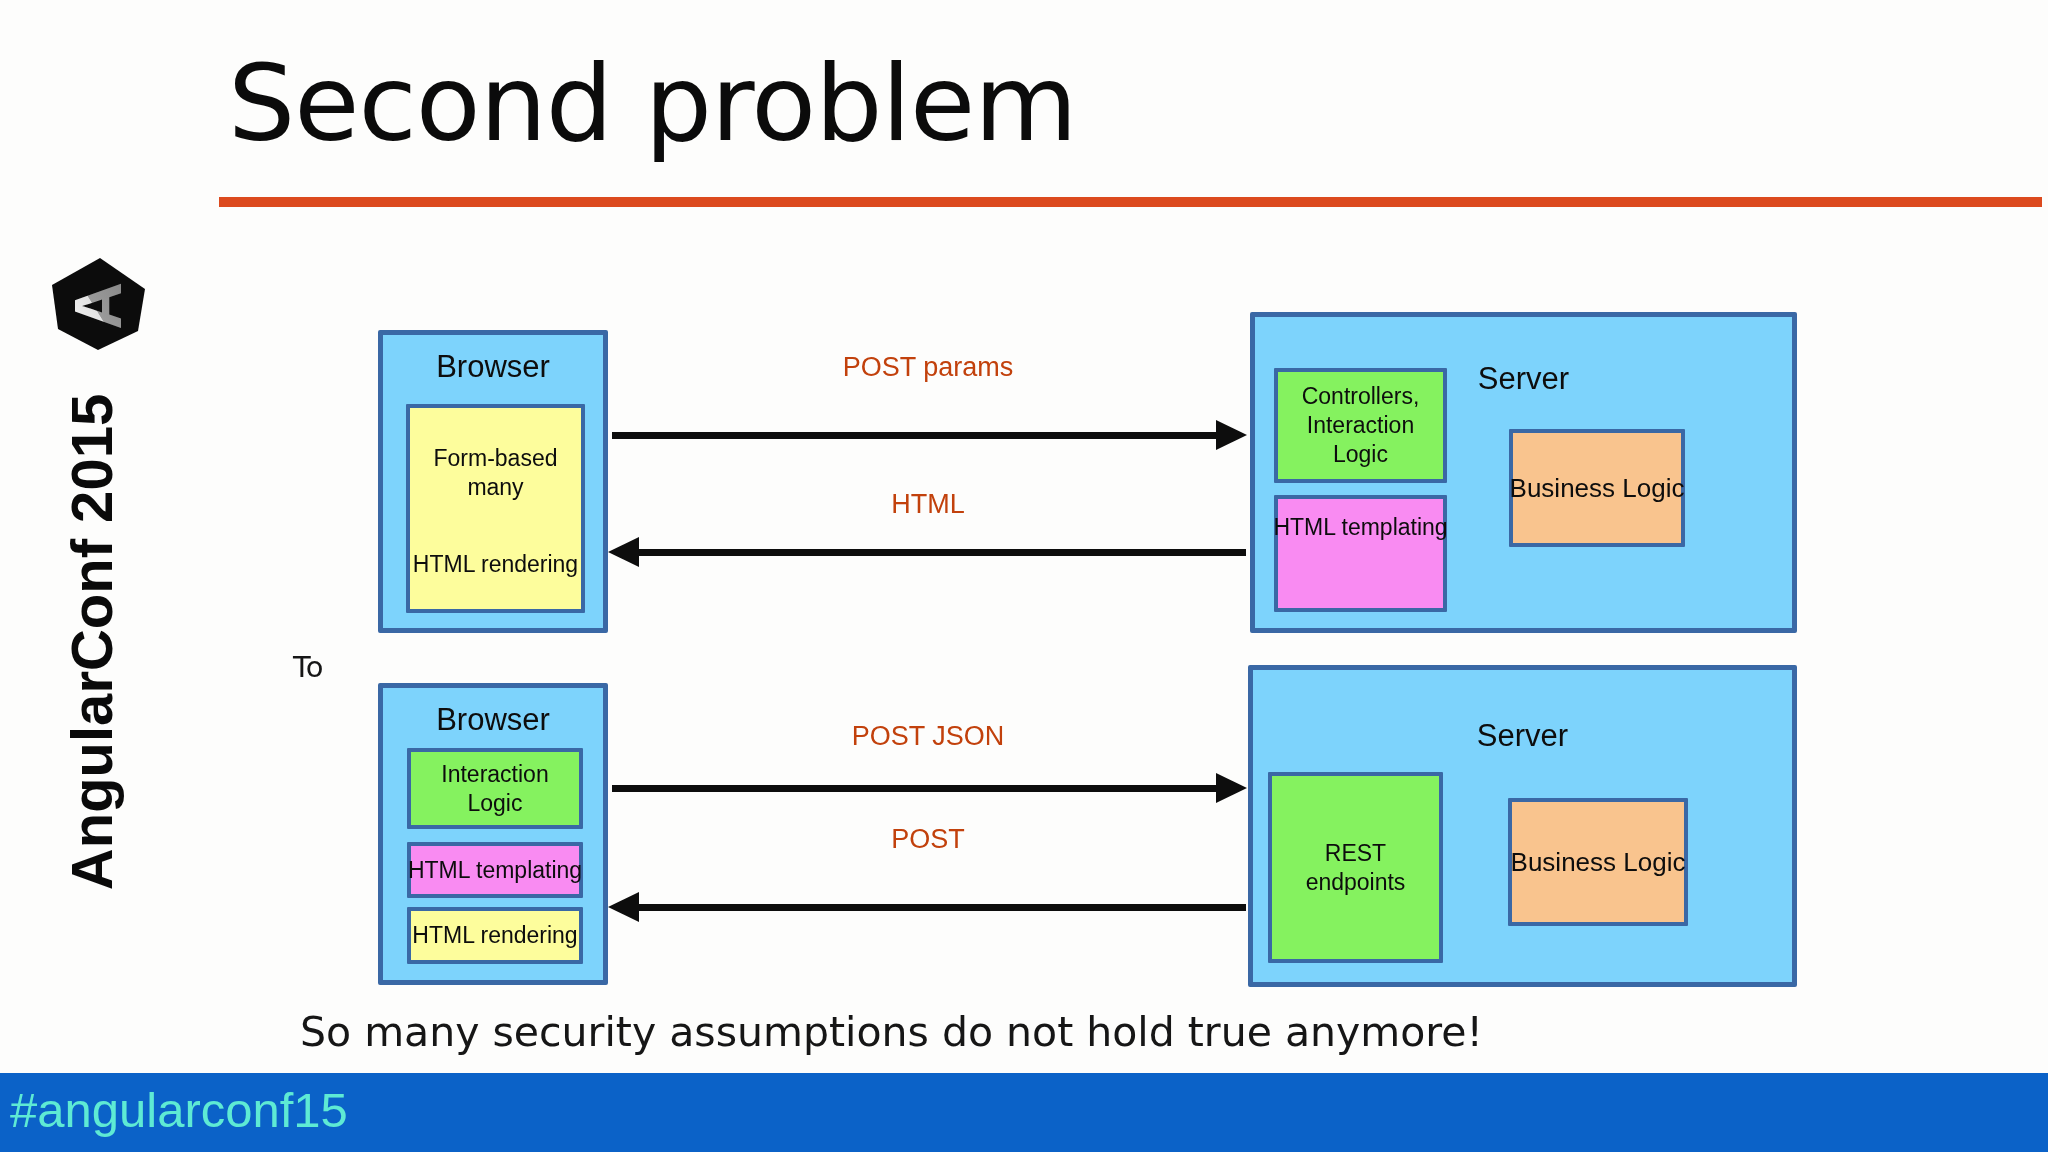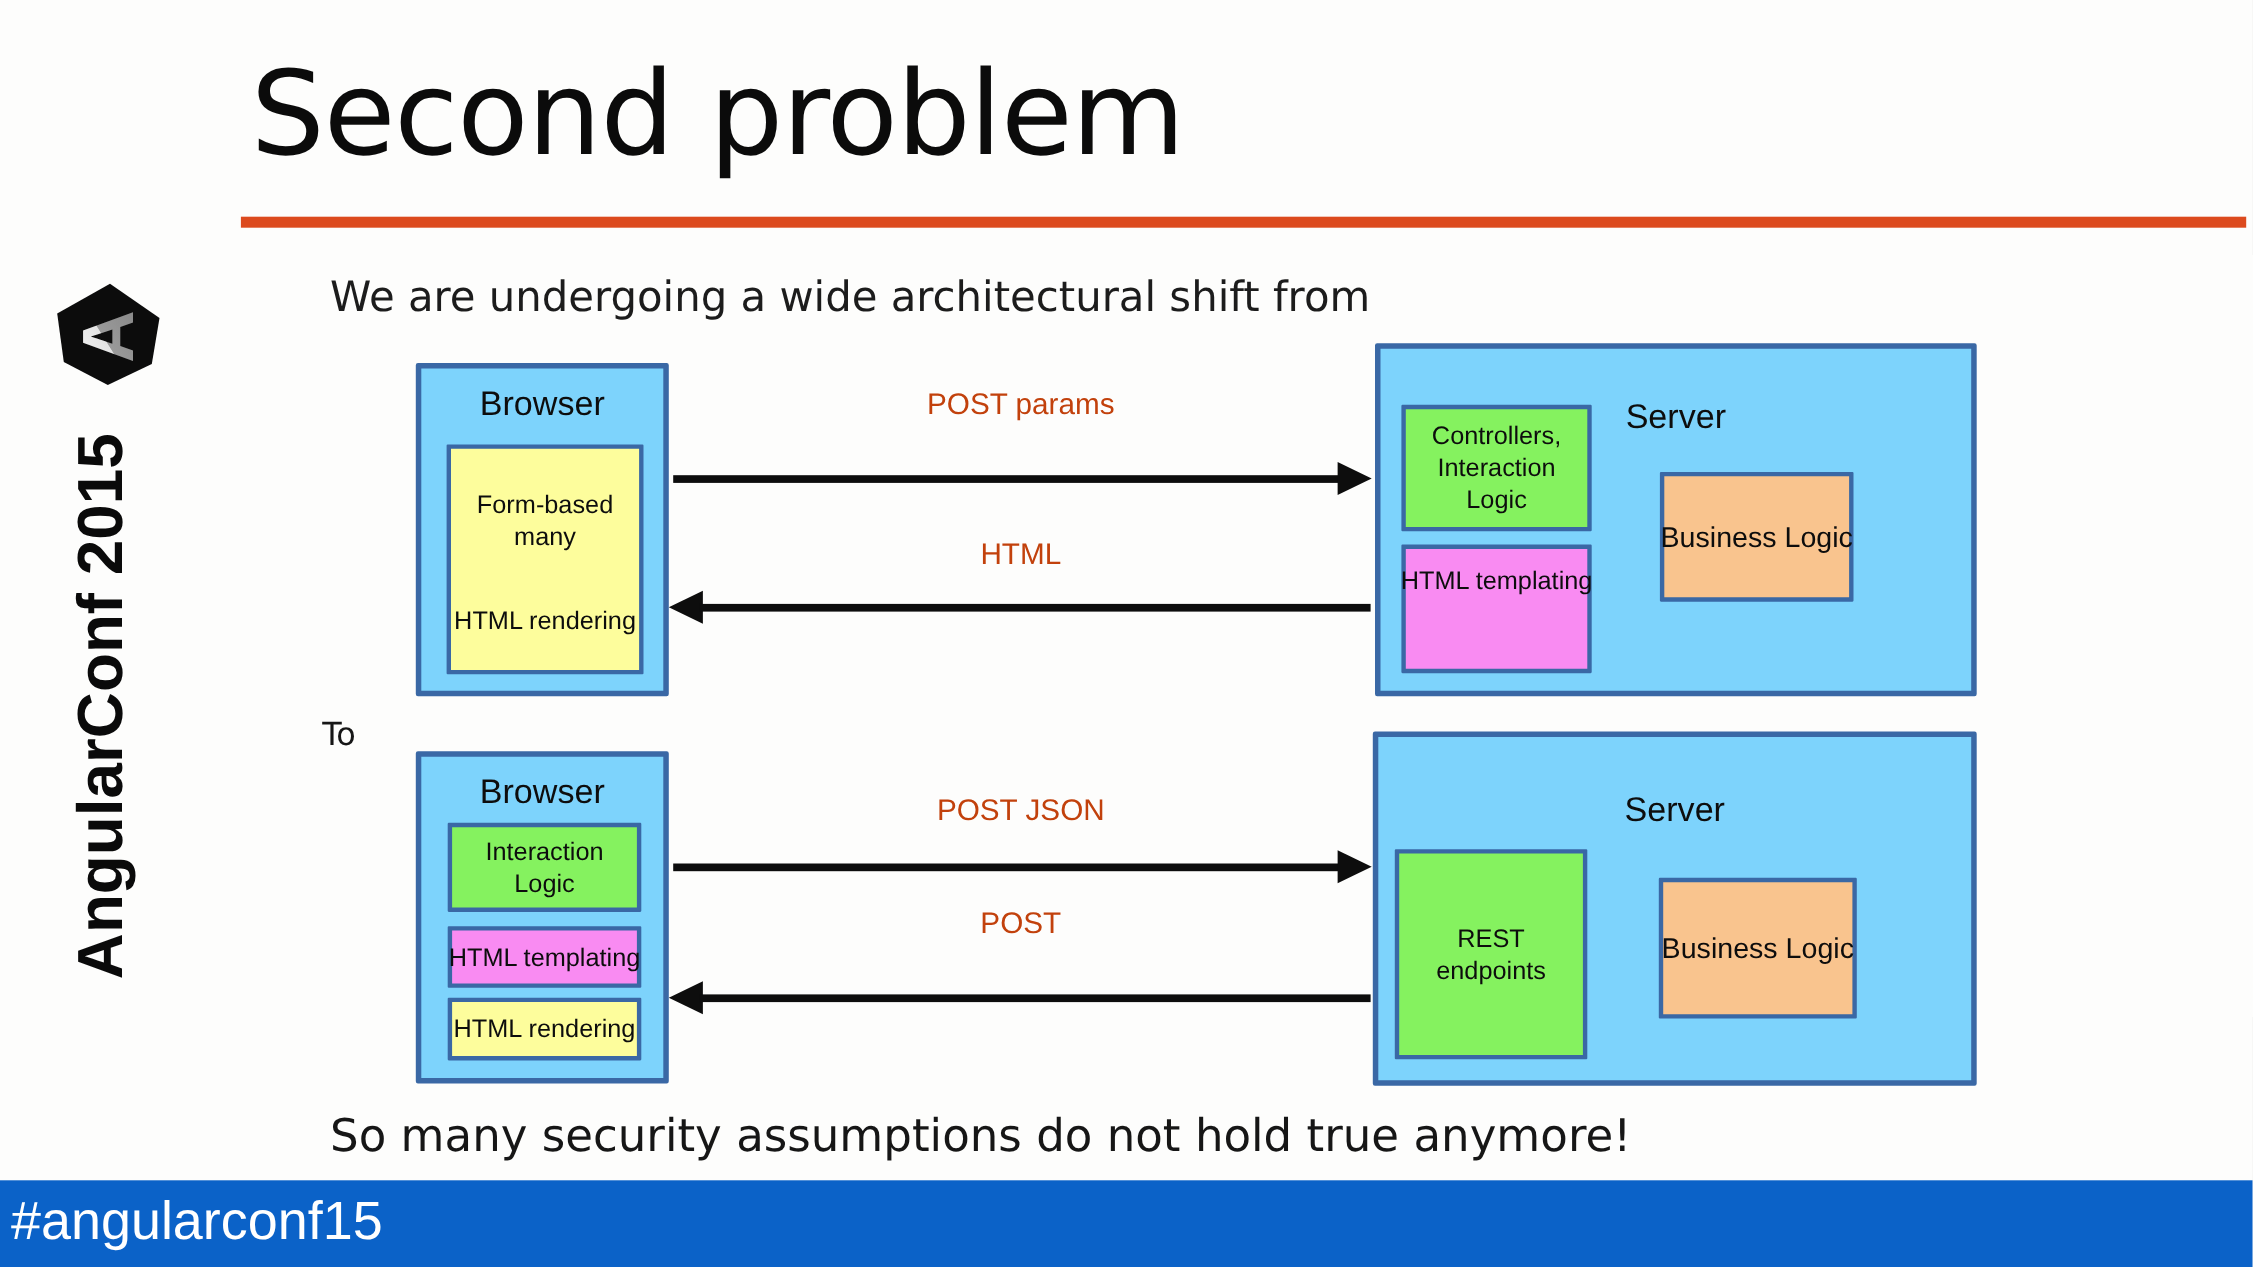"We are undergoing a wide" div.subtitle { html: <div>We are undergoing a wide architectural shift from</div> -> none }
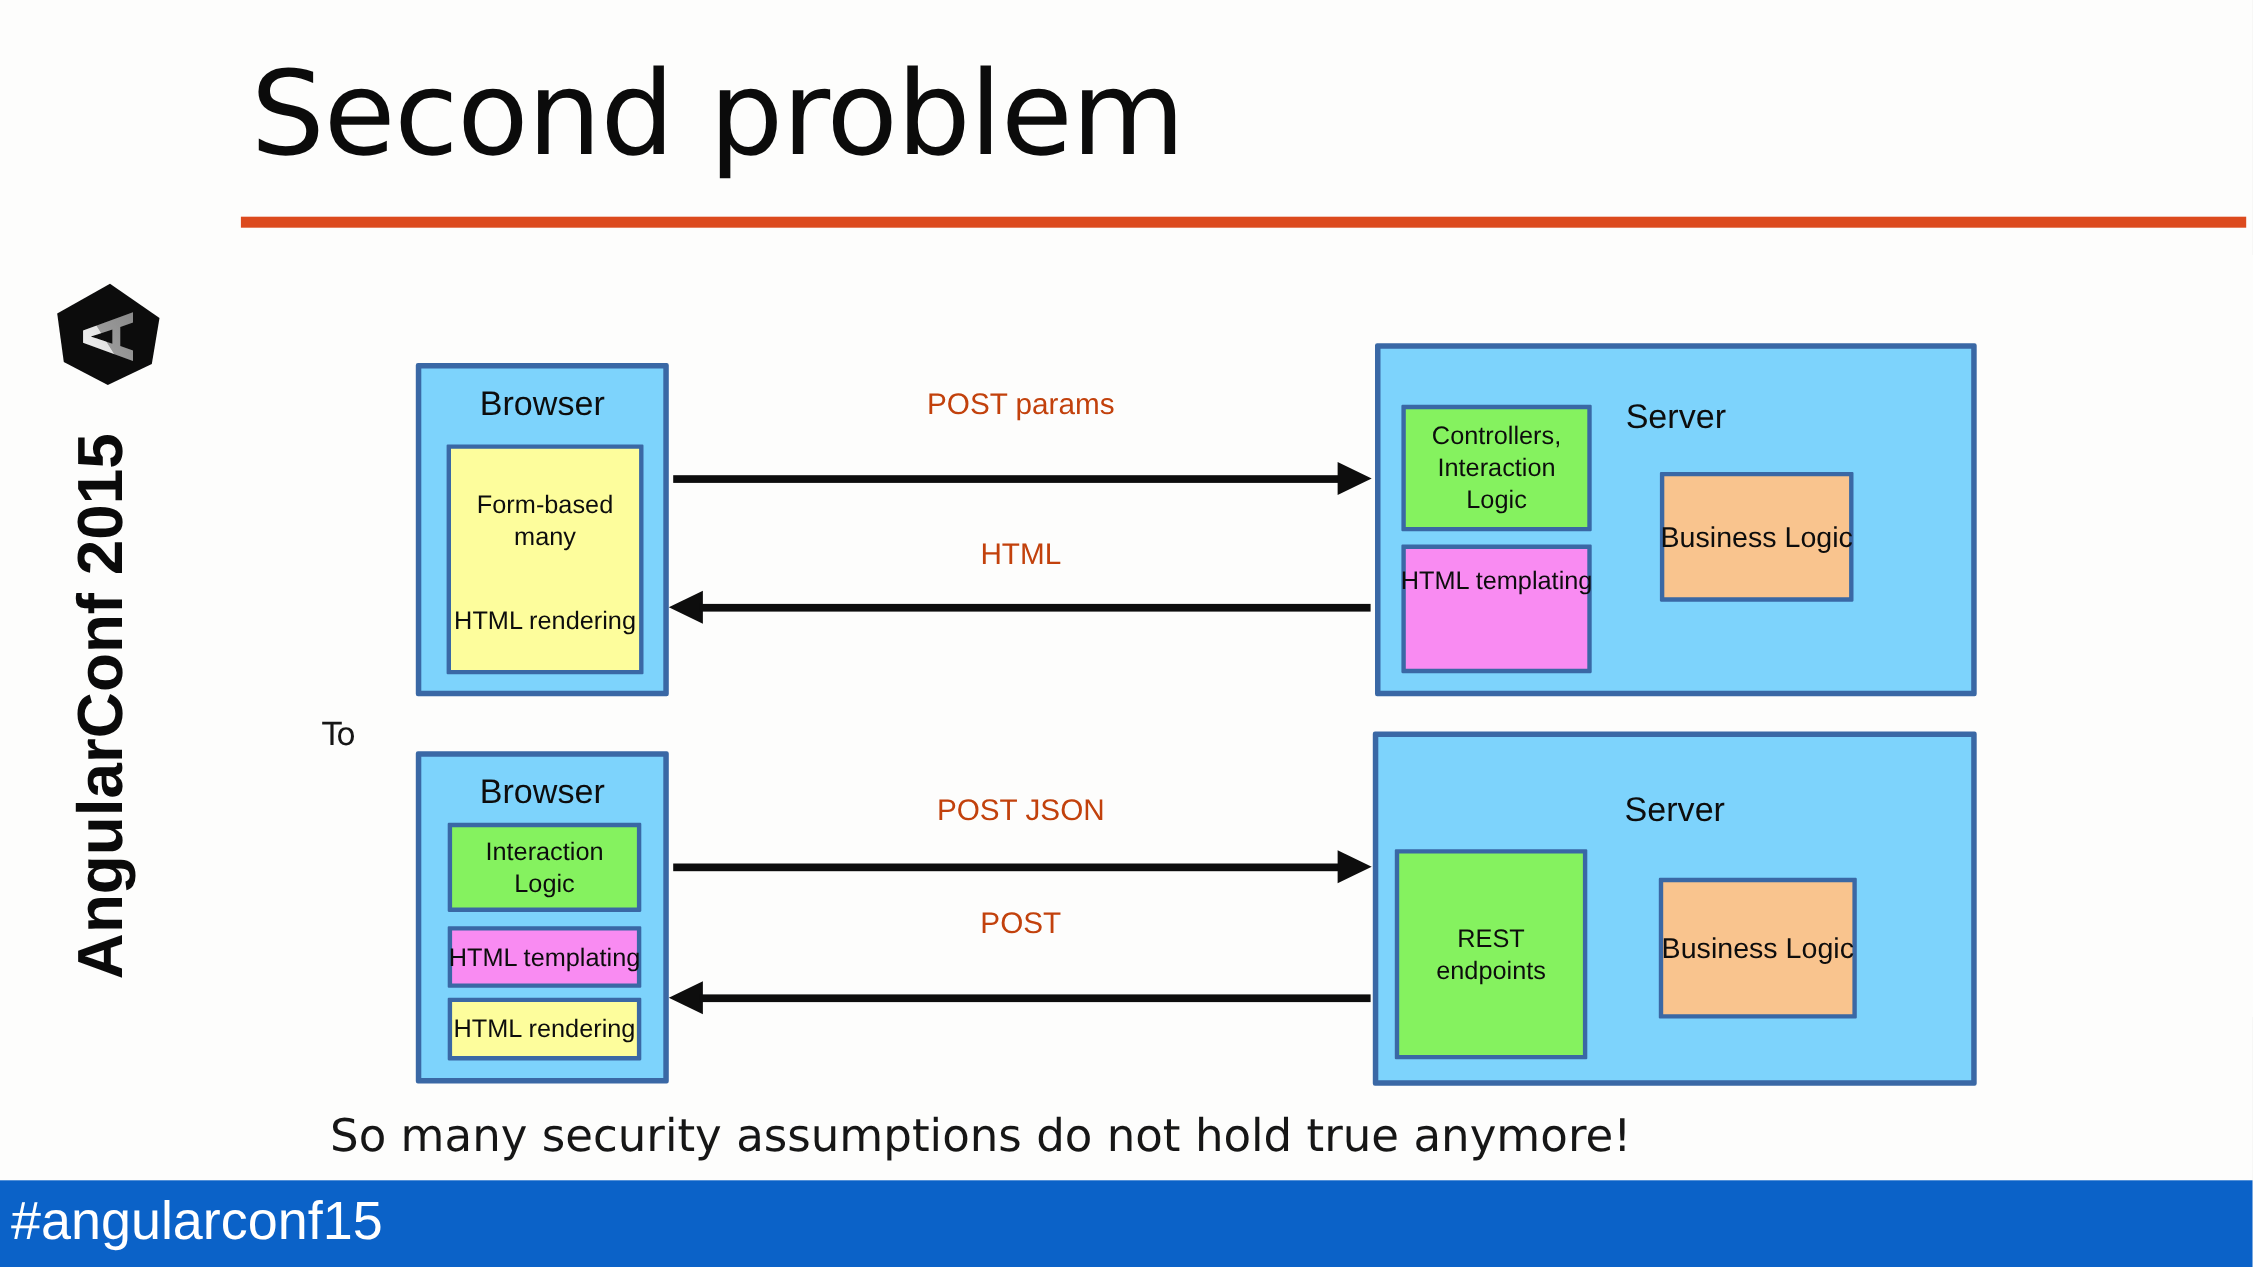"#angularconf15" .footer span { color: #ffffff -> #5eead4 }
